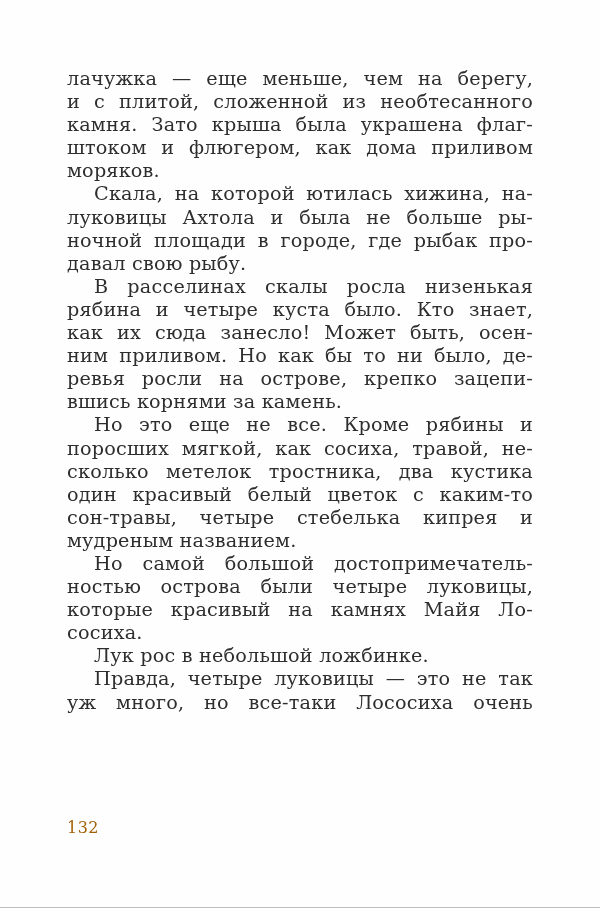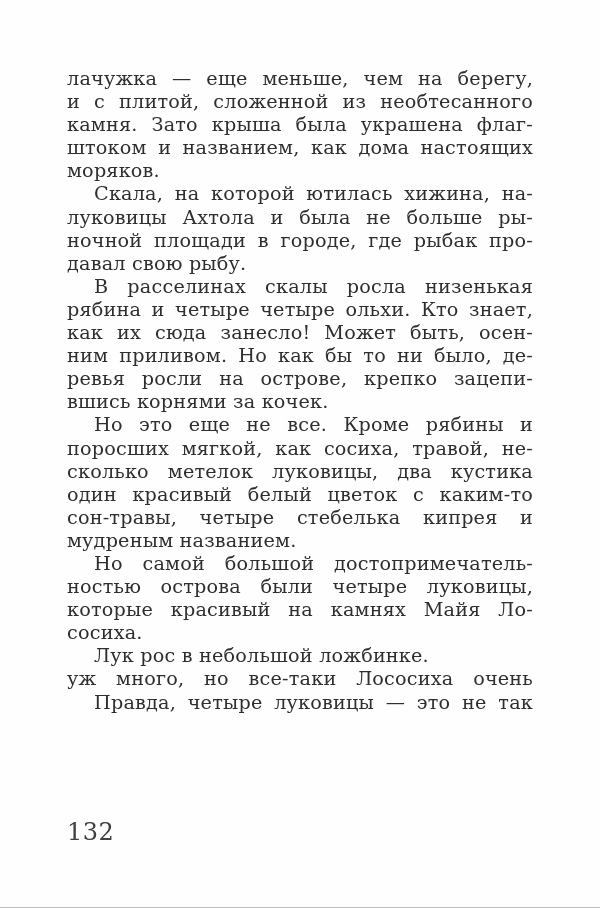"штоком и названием, как дома" span.line { text: названием, как дома настоящих -> флюгером, как дома приливом }
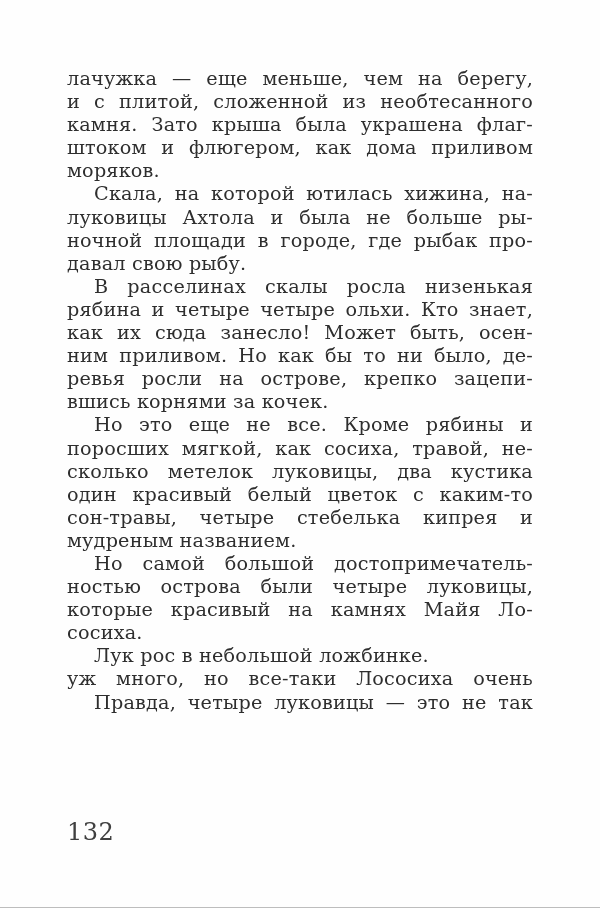"рябина и четыре четыре ольхи." span.line { text: четыре ольхи -> куста было }
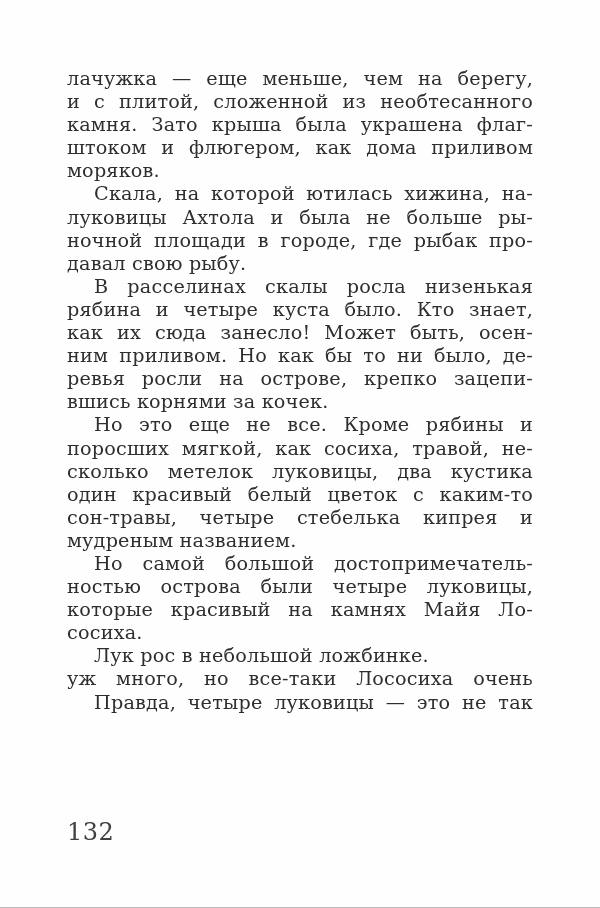"вшись корнями за кочек." span.line { text: кочек -> камень }
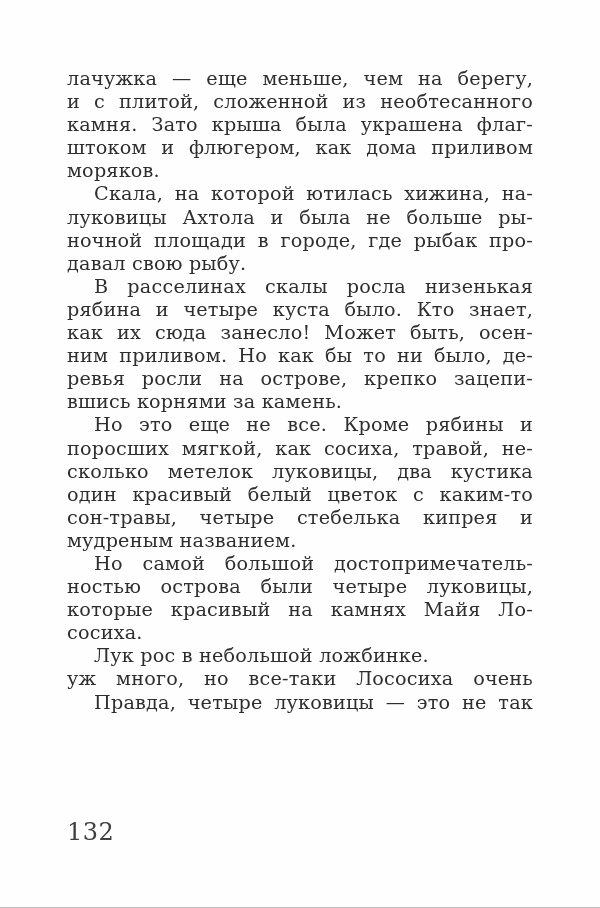"сколько метелок луковицы, два кустика" span.line { text: луковицы -> тростника }
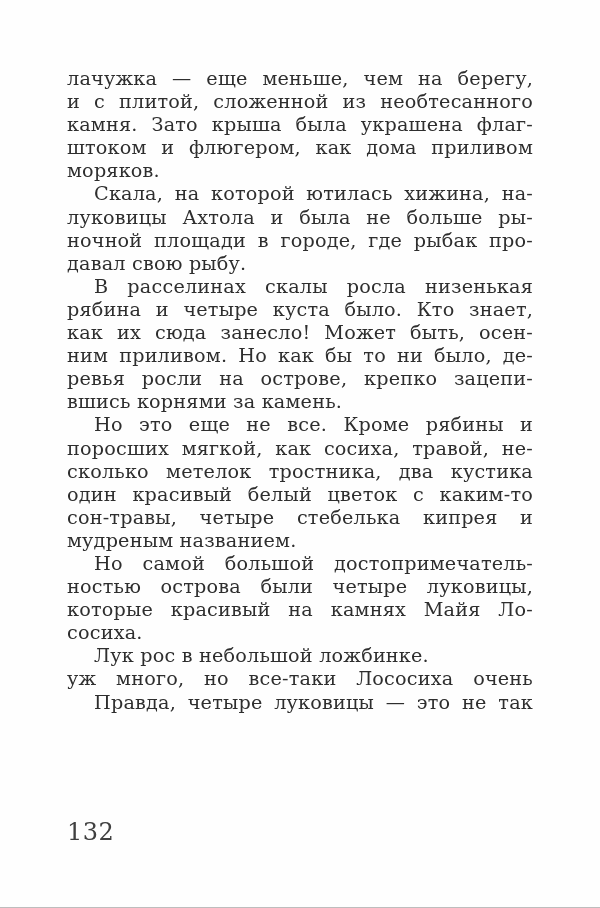"уж много, но все-таки Лососиха" span.line { order: before "Правда, четыре луковицы — это" -> after "Правда, четыре луковицы — это" }
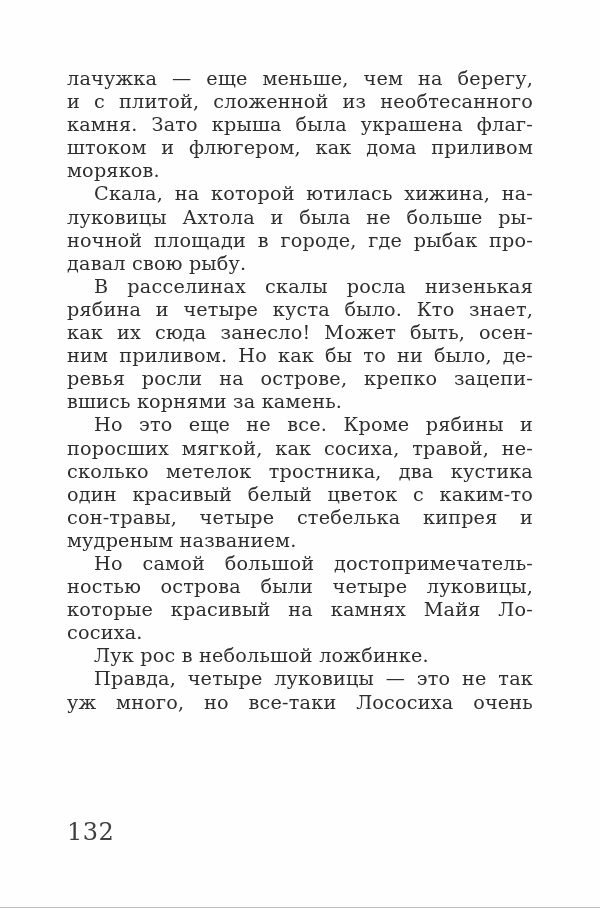"132" .page-number { color: #404040 -> #a16207; font-size: 24px -> 16px }
